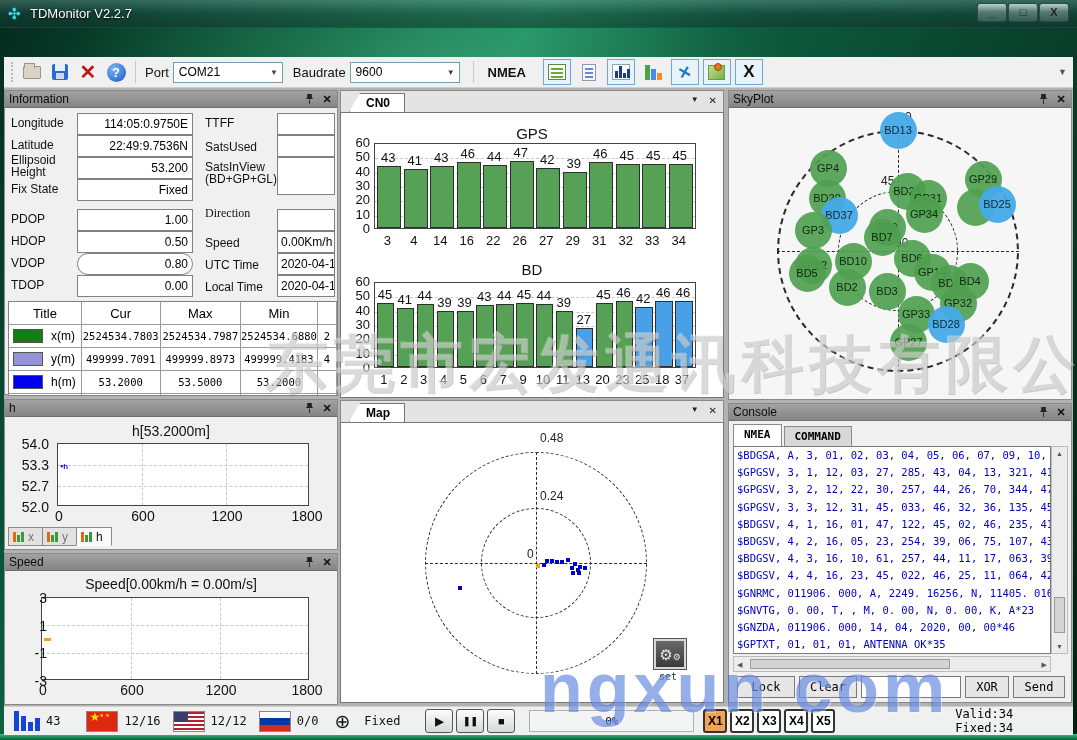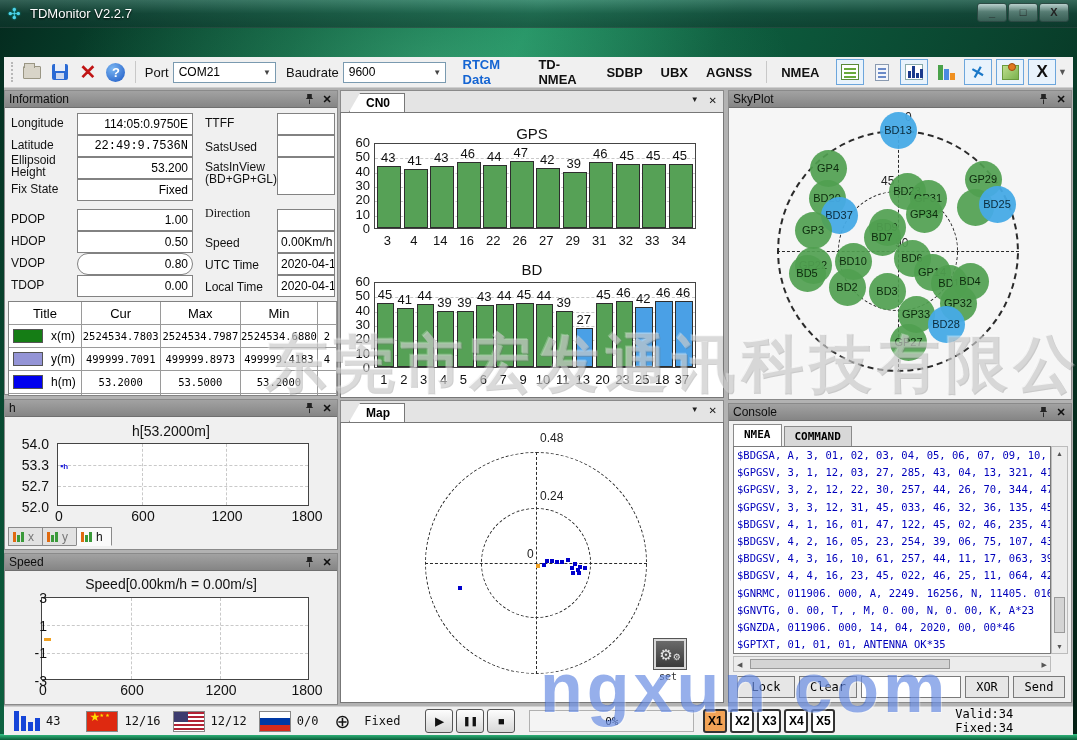"RTCM Data" div { html: <div> <span>RTCM Data</span> <span>TD-NMEA</span> <span>SDBP</span> <span>UBX</span> <span>AGNSS</span> </div> -> none }
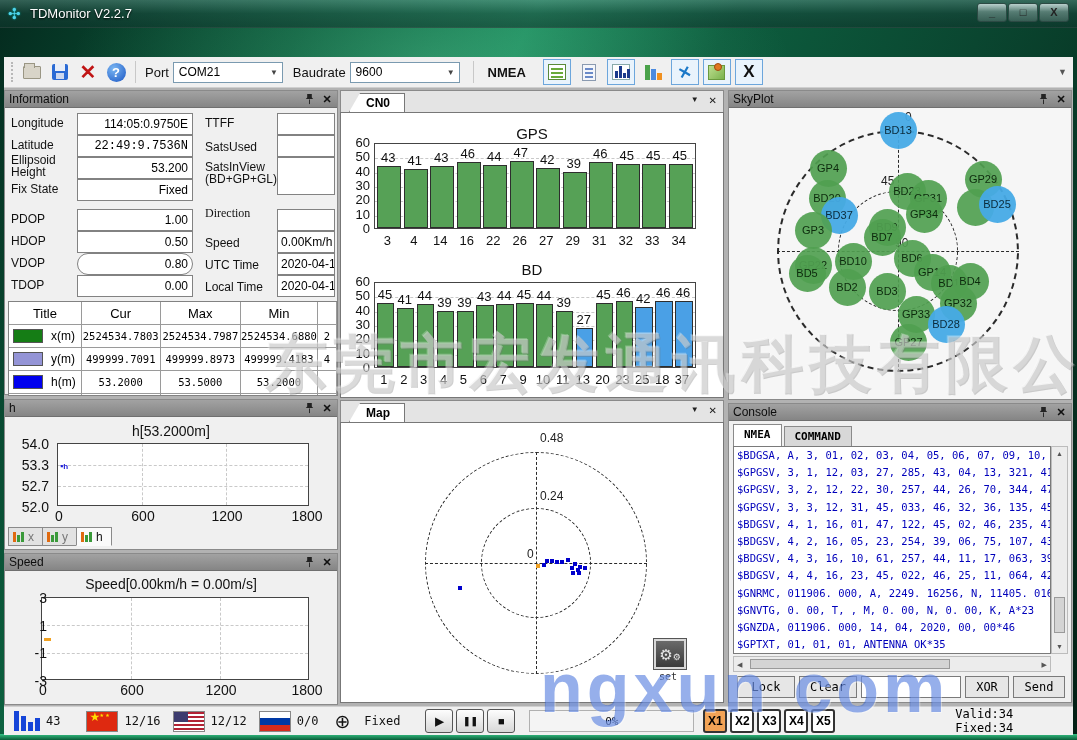"22:49:9.7536N" div.ibox { font-family: Liberation Mono, monospace -> none }
